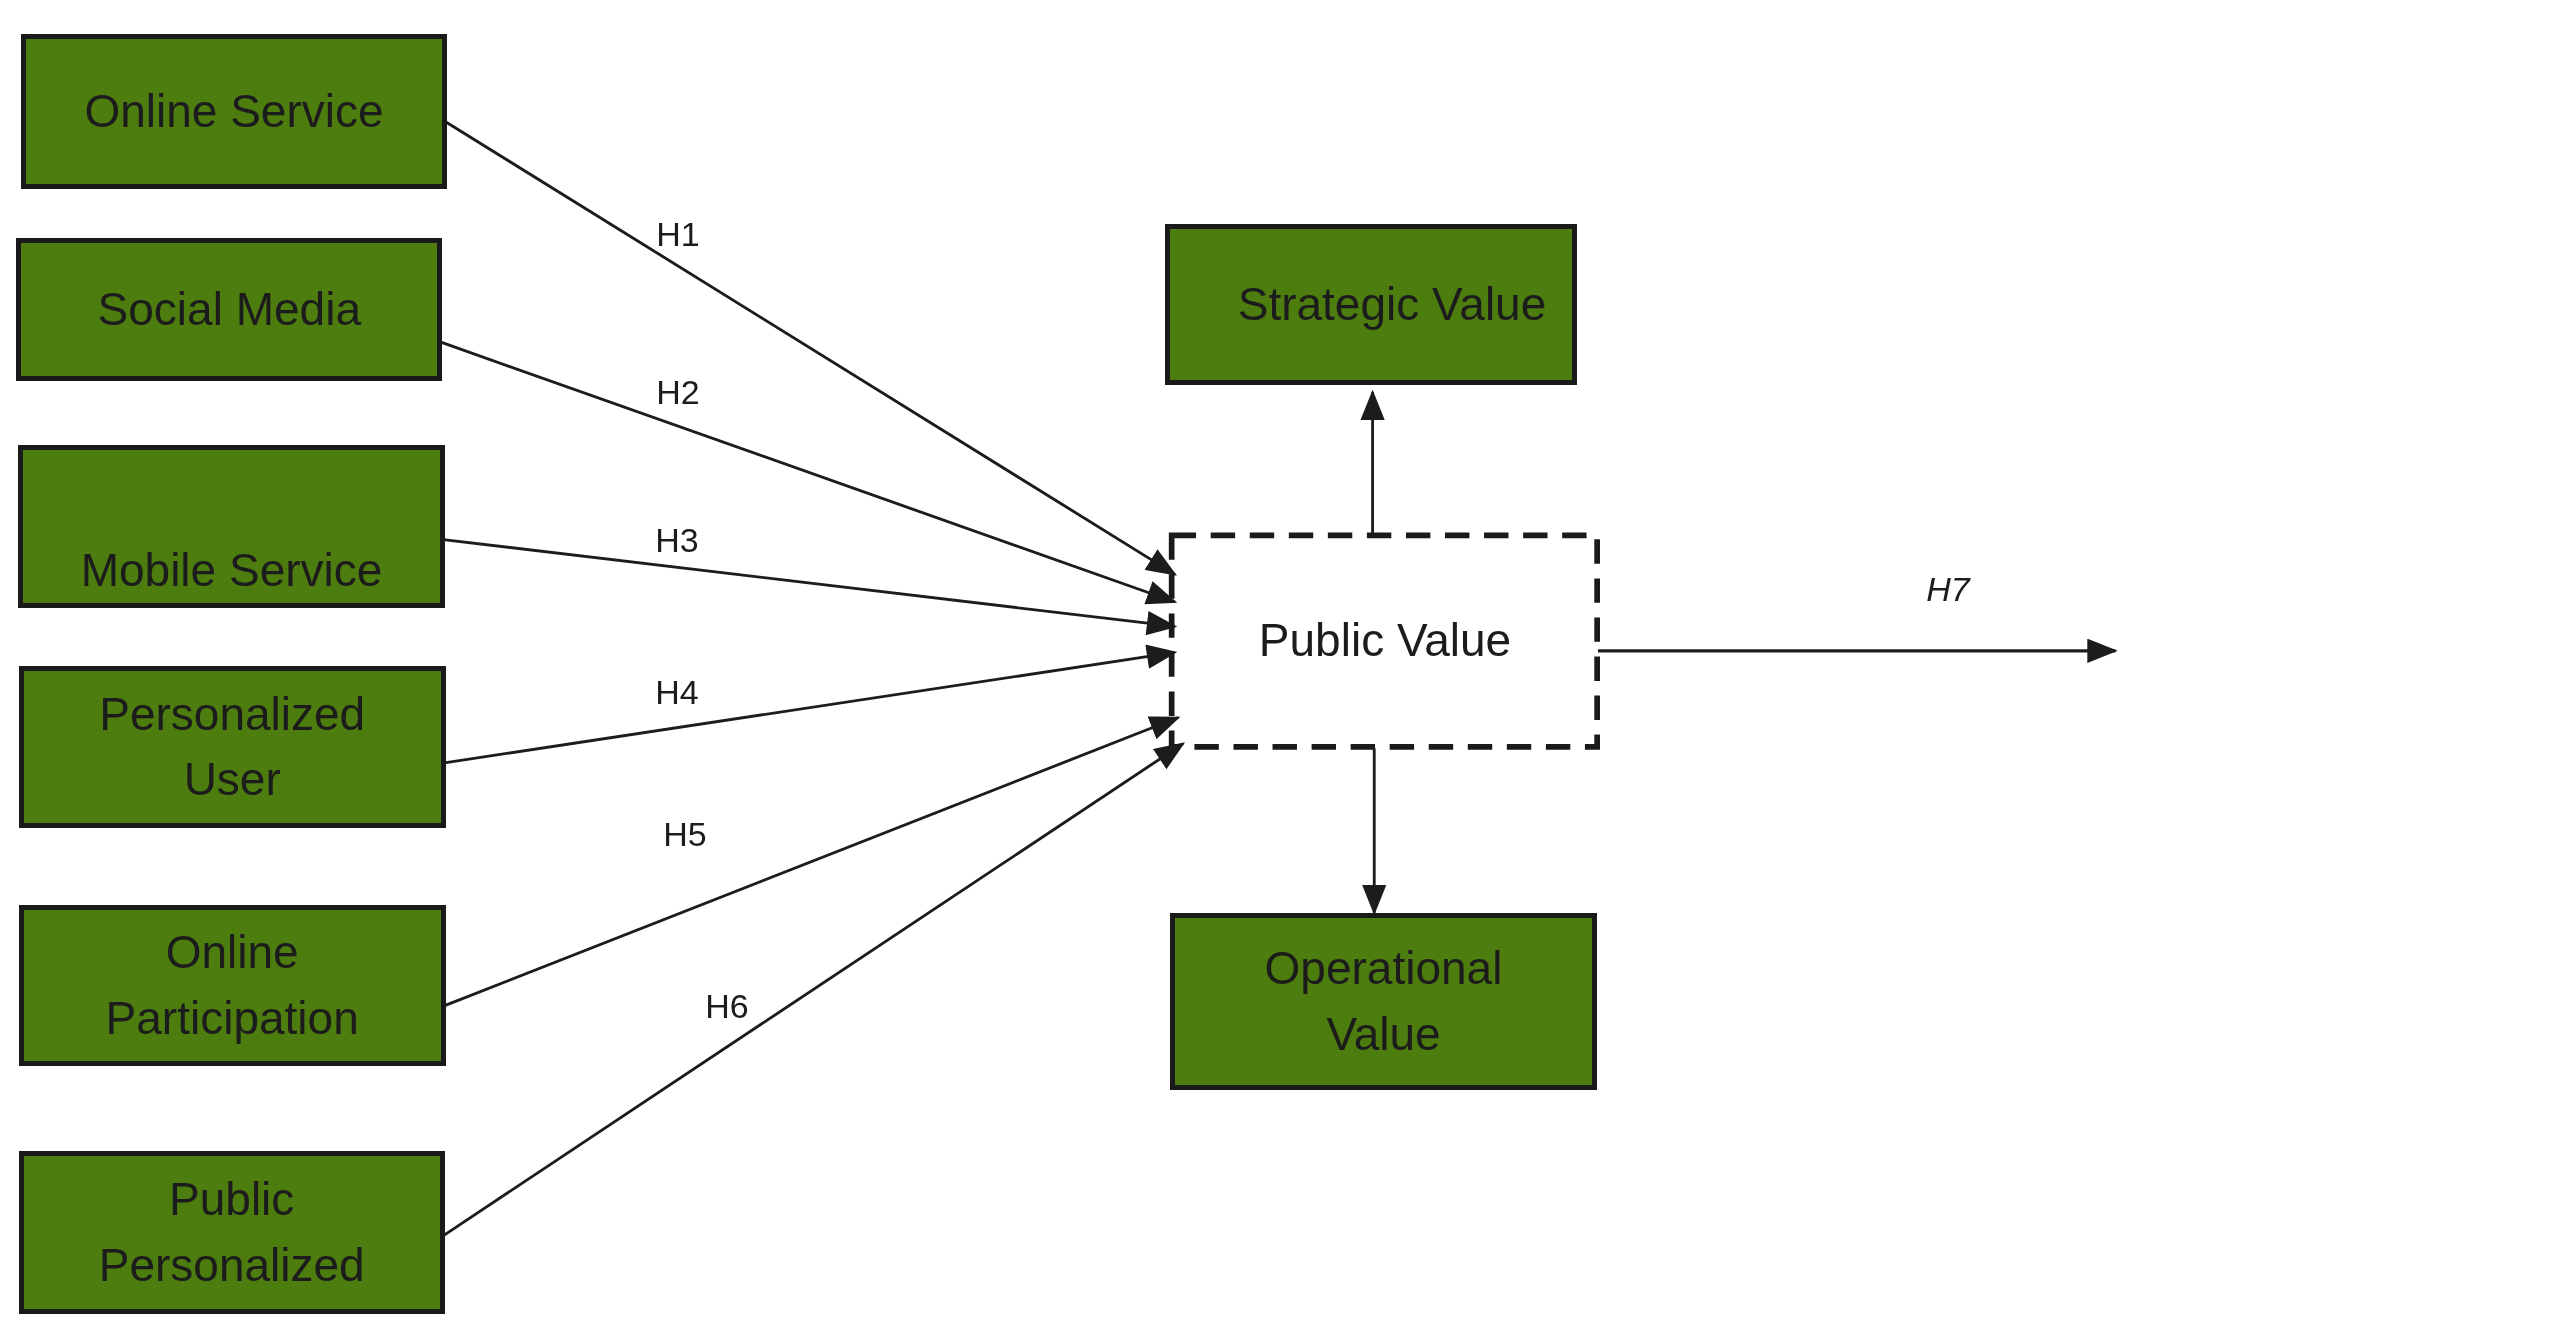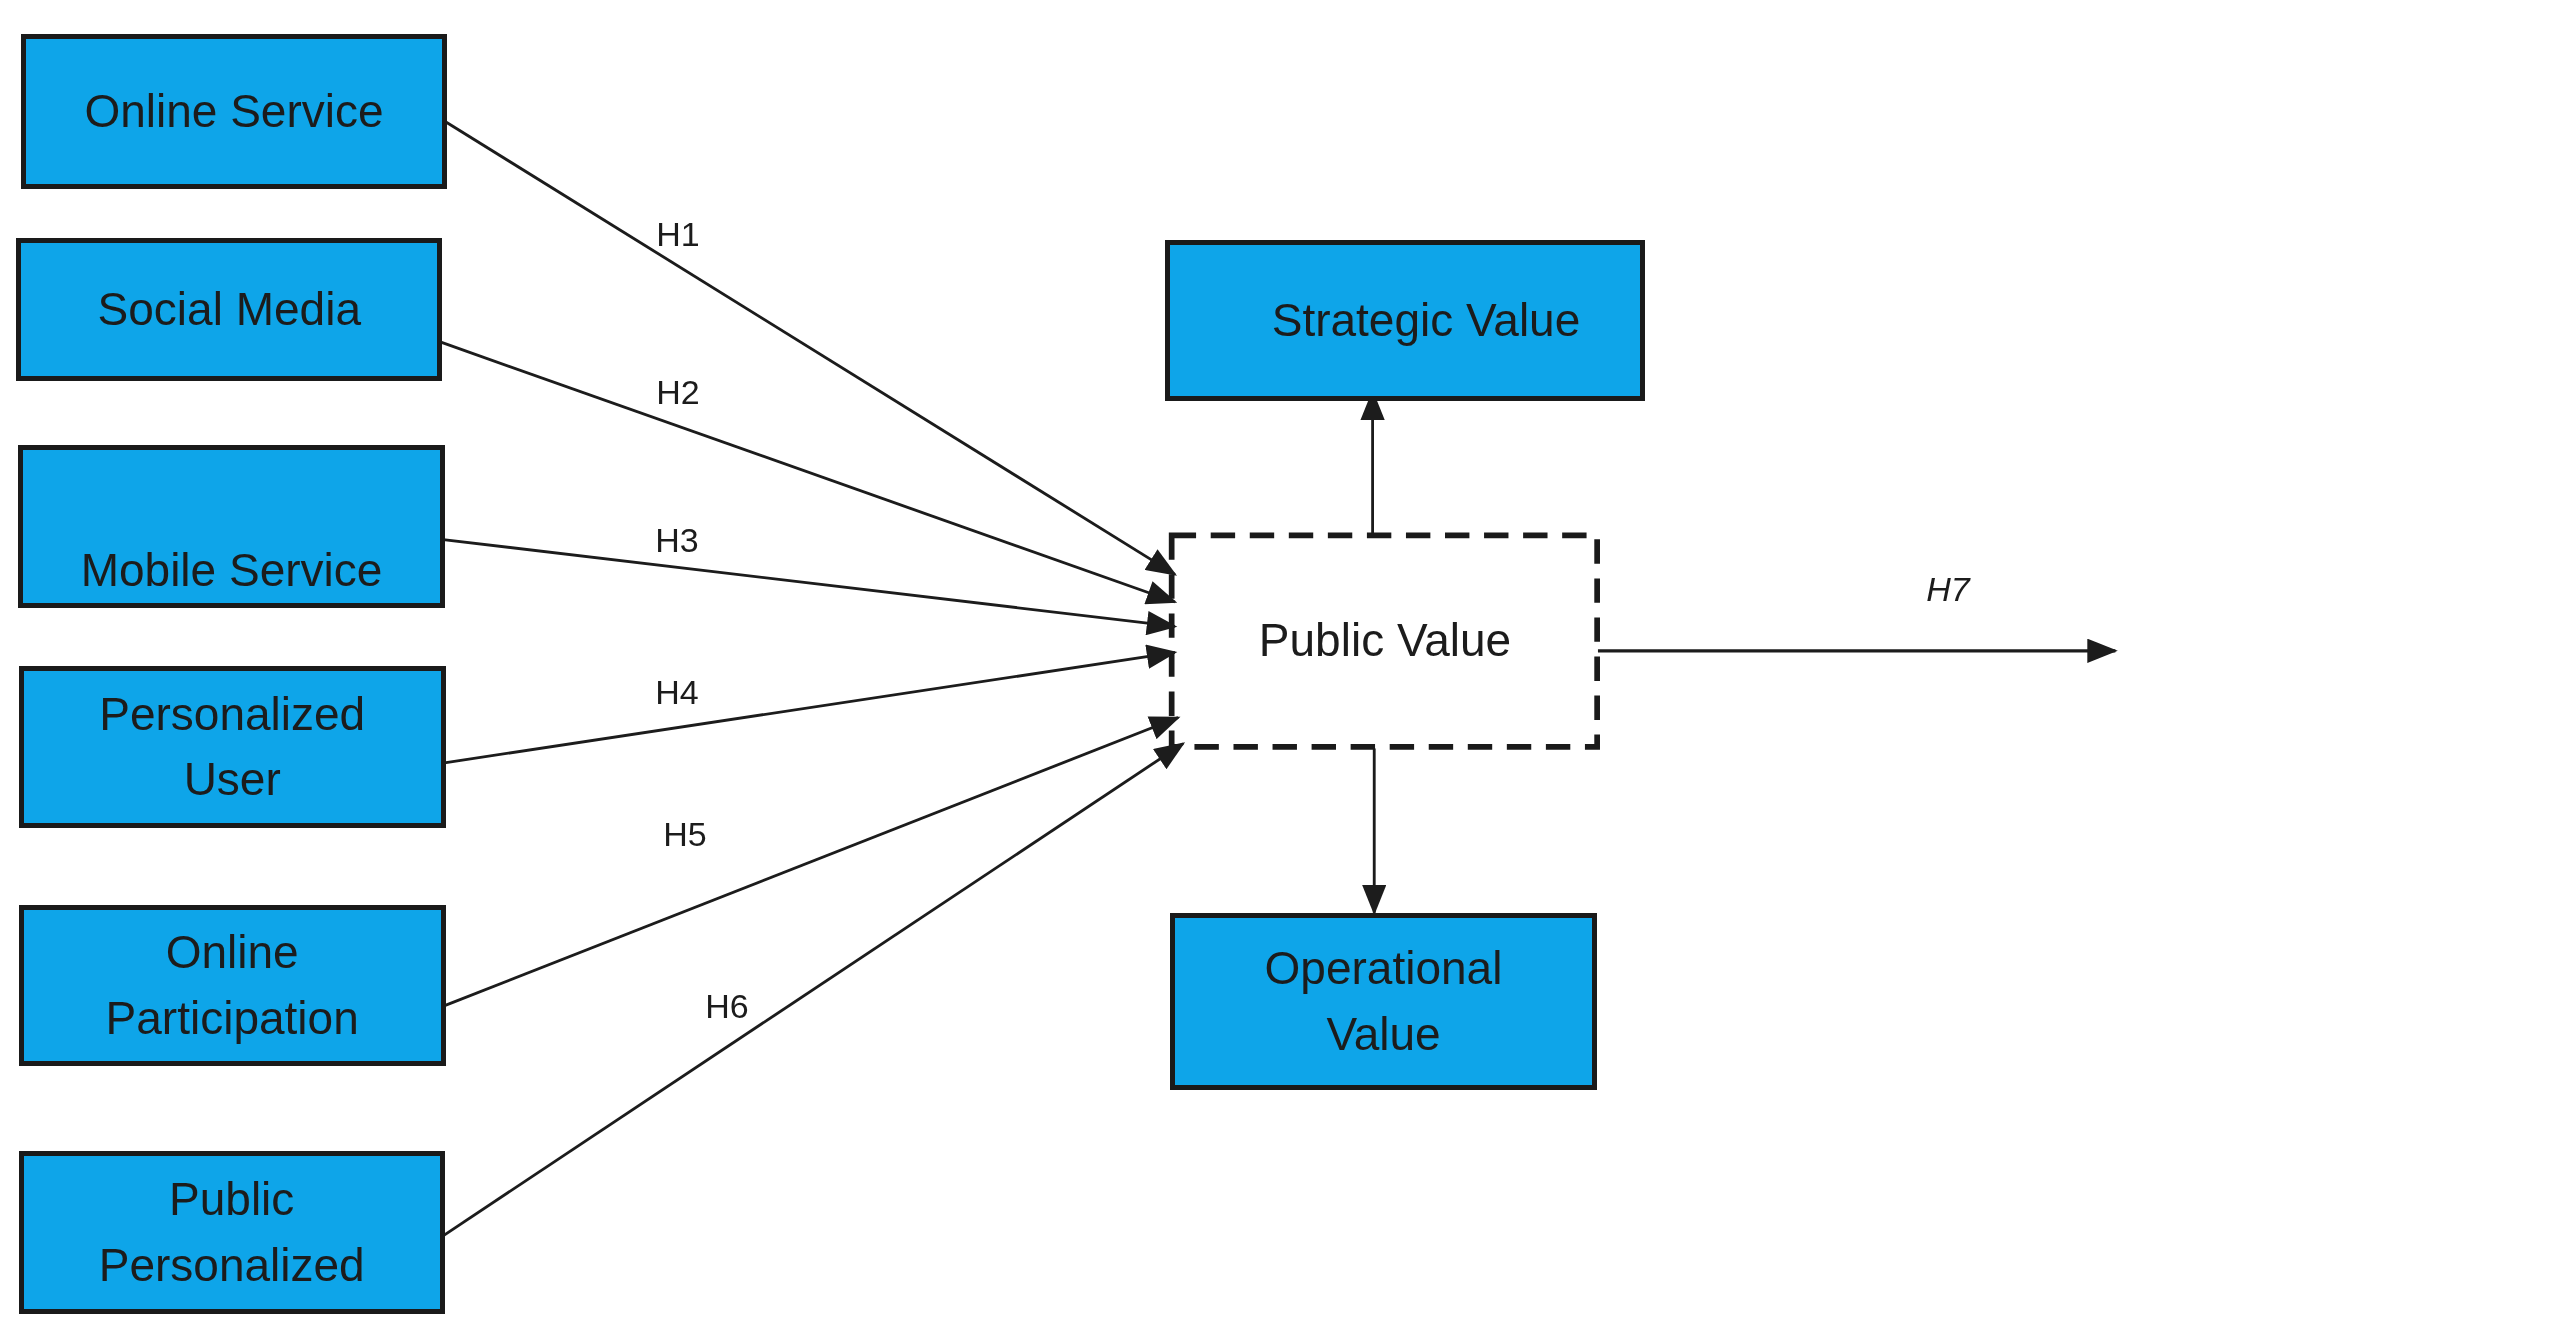"Online Service" .node { background: #0ea5e9 -> #4d7c0f }
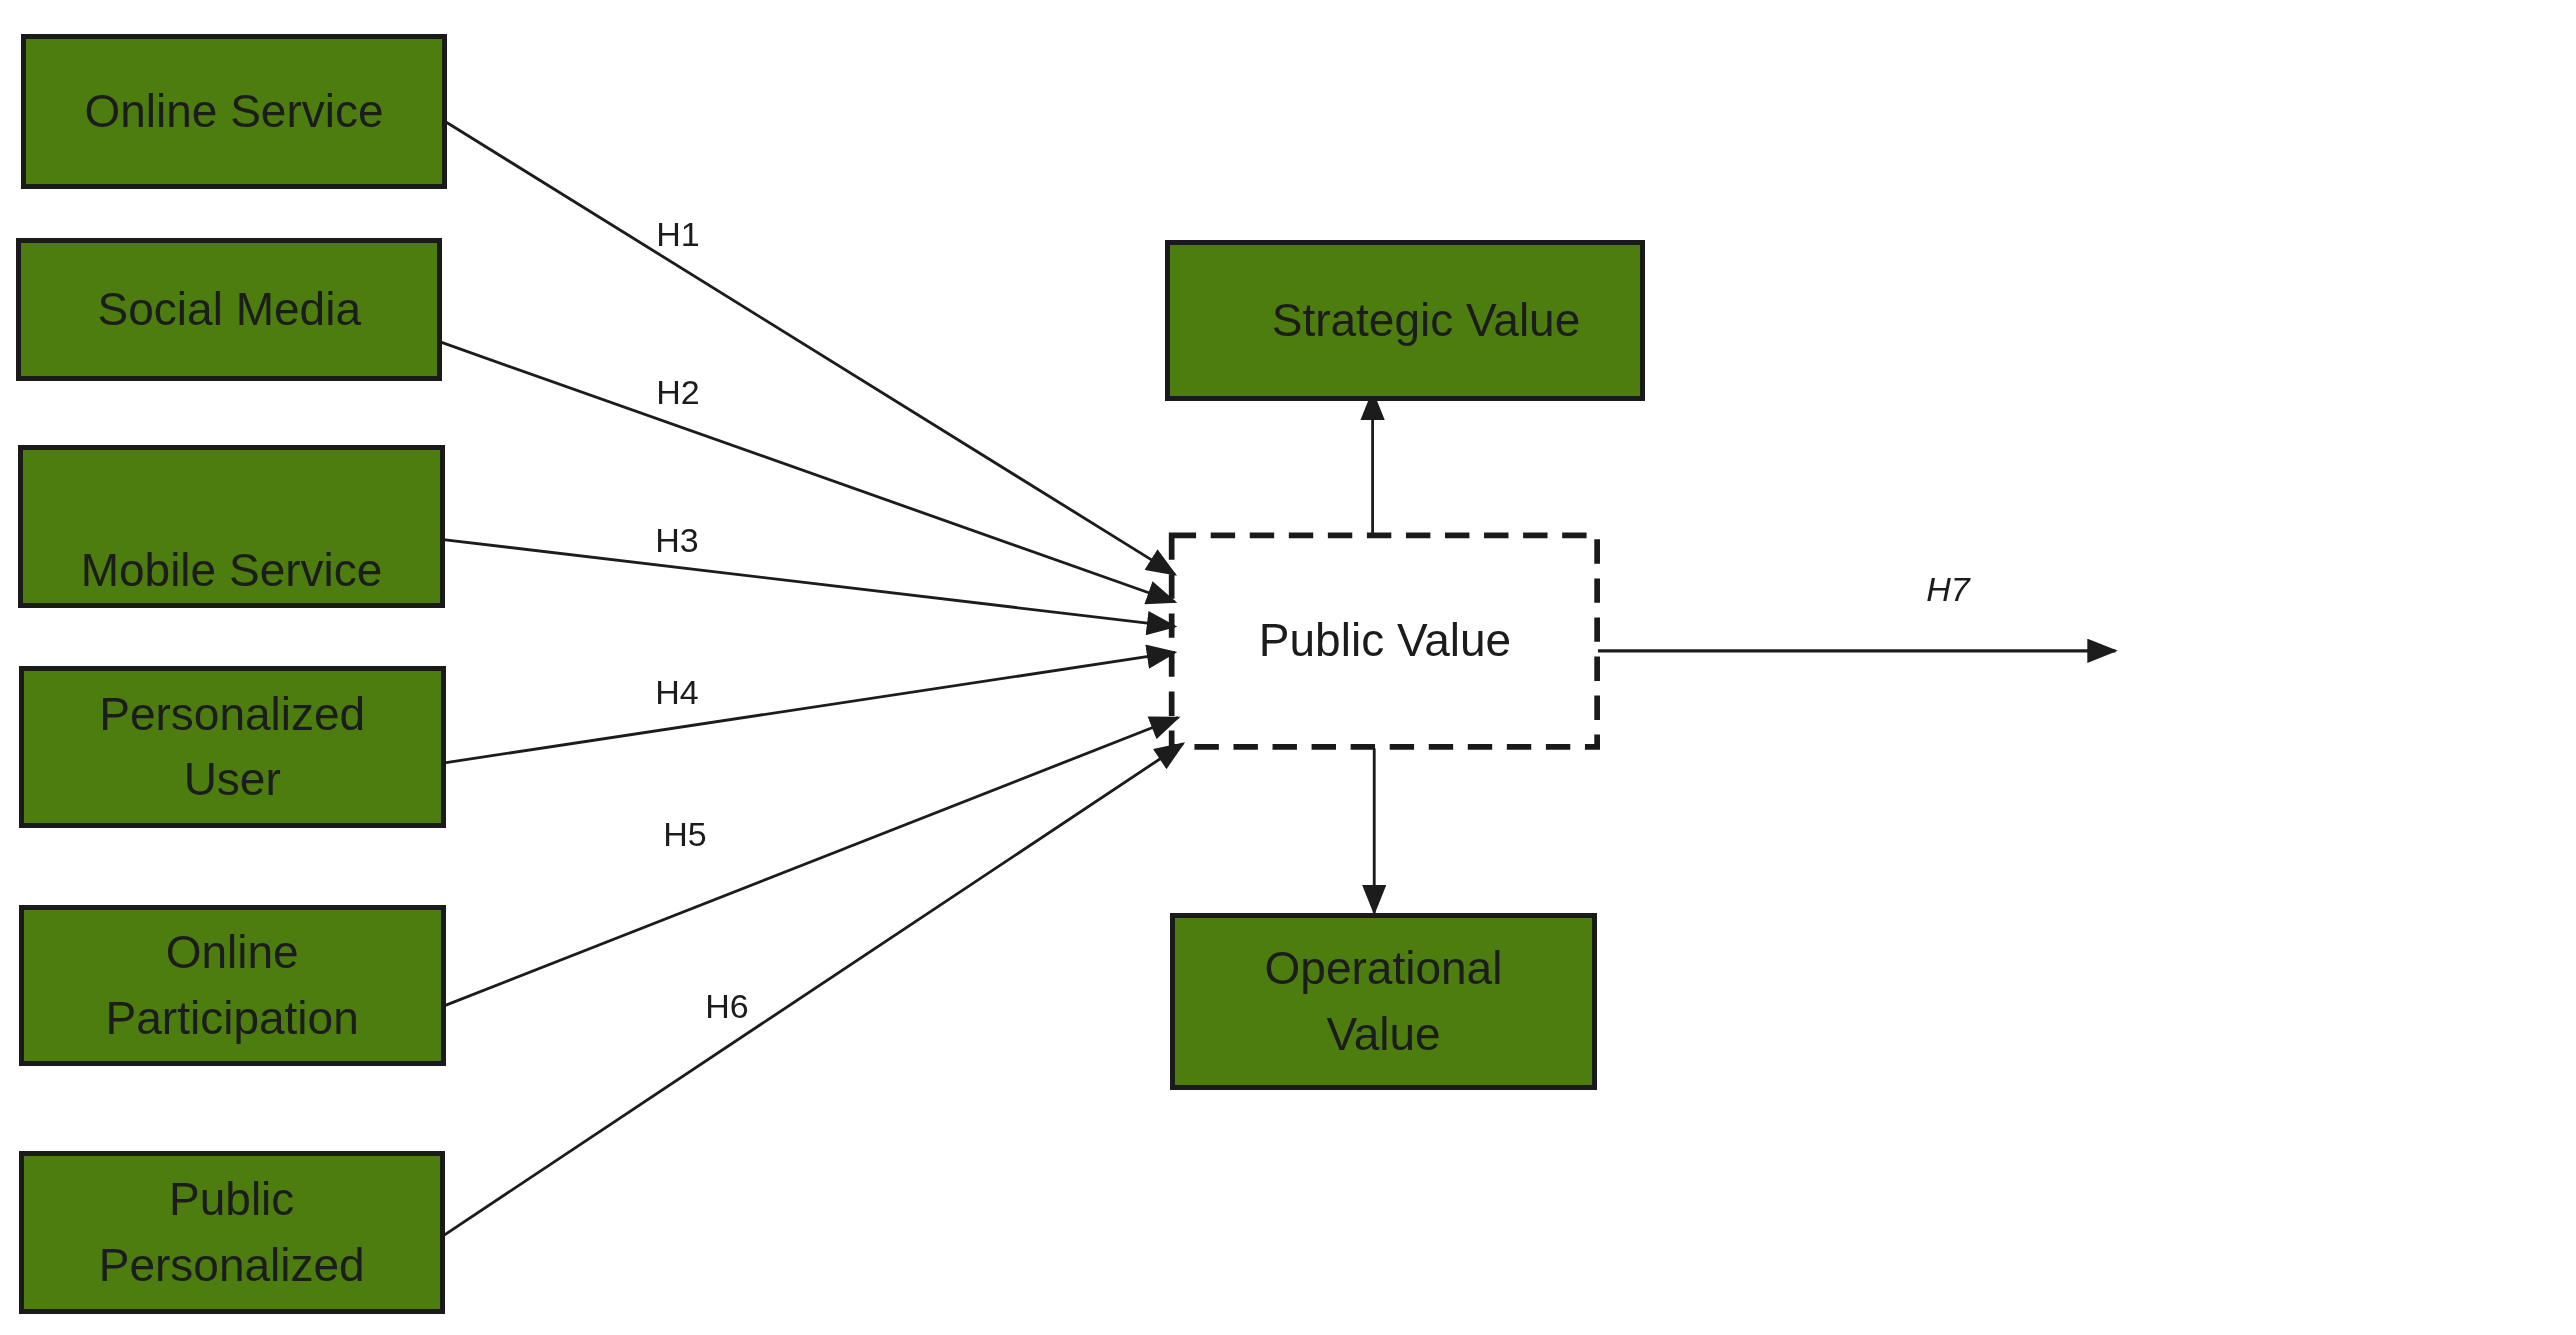"Strategic Value" div.node { top: 240px -> 224px; width: 480px -> 412px }
